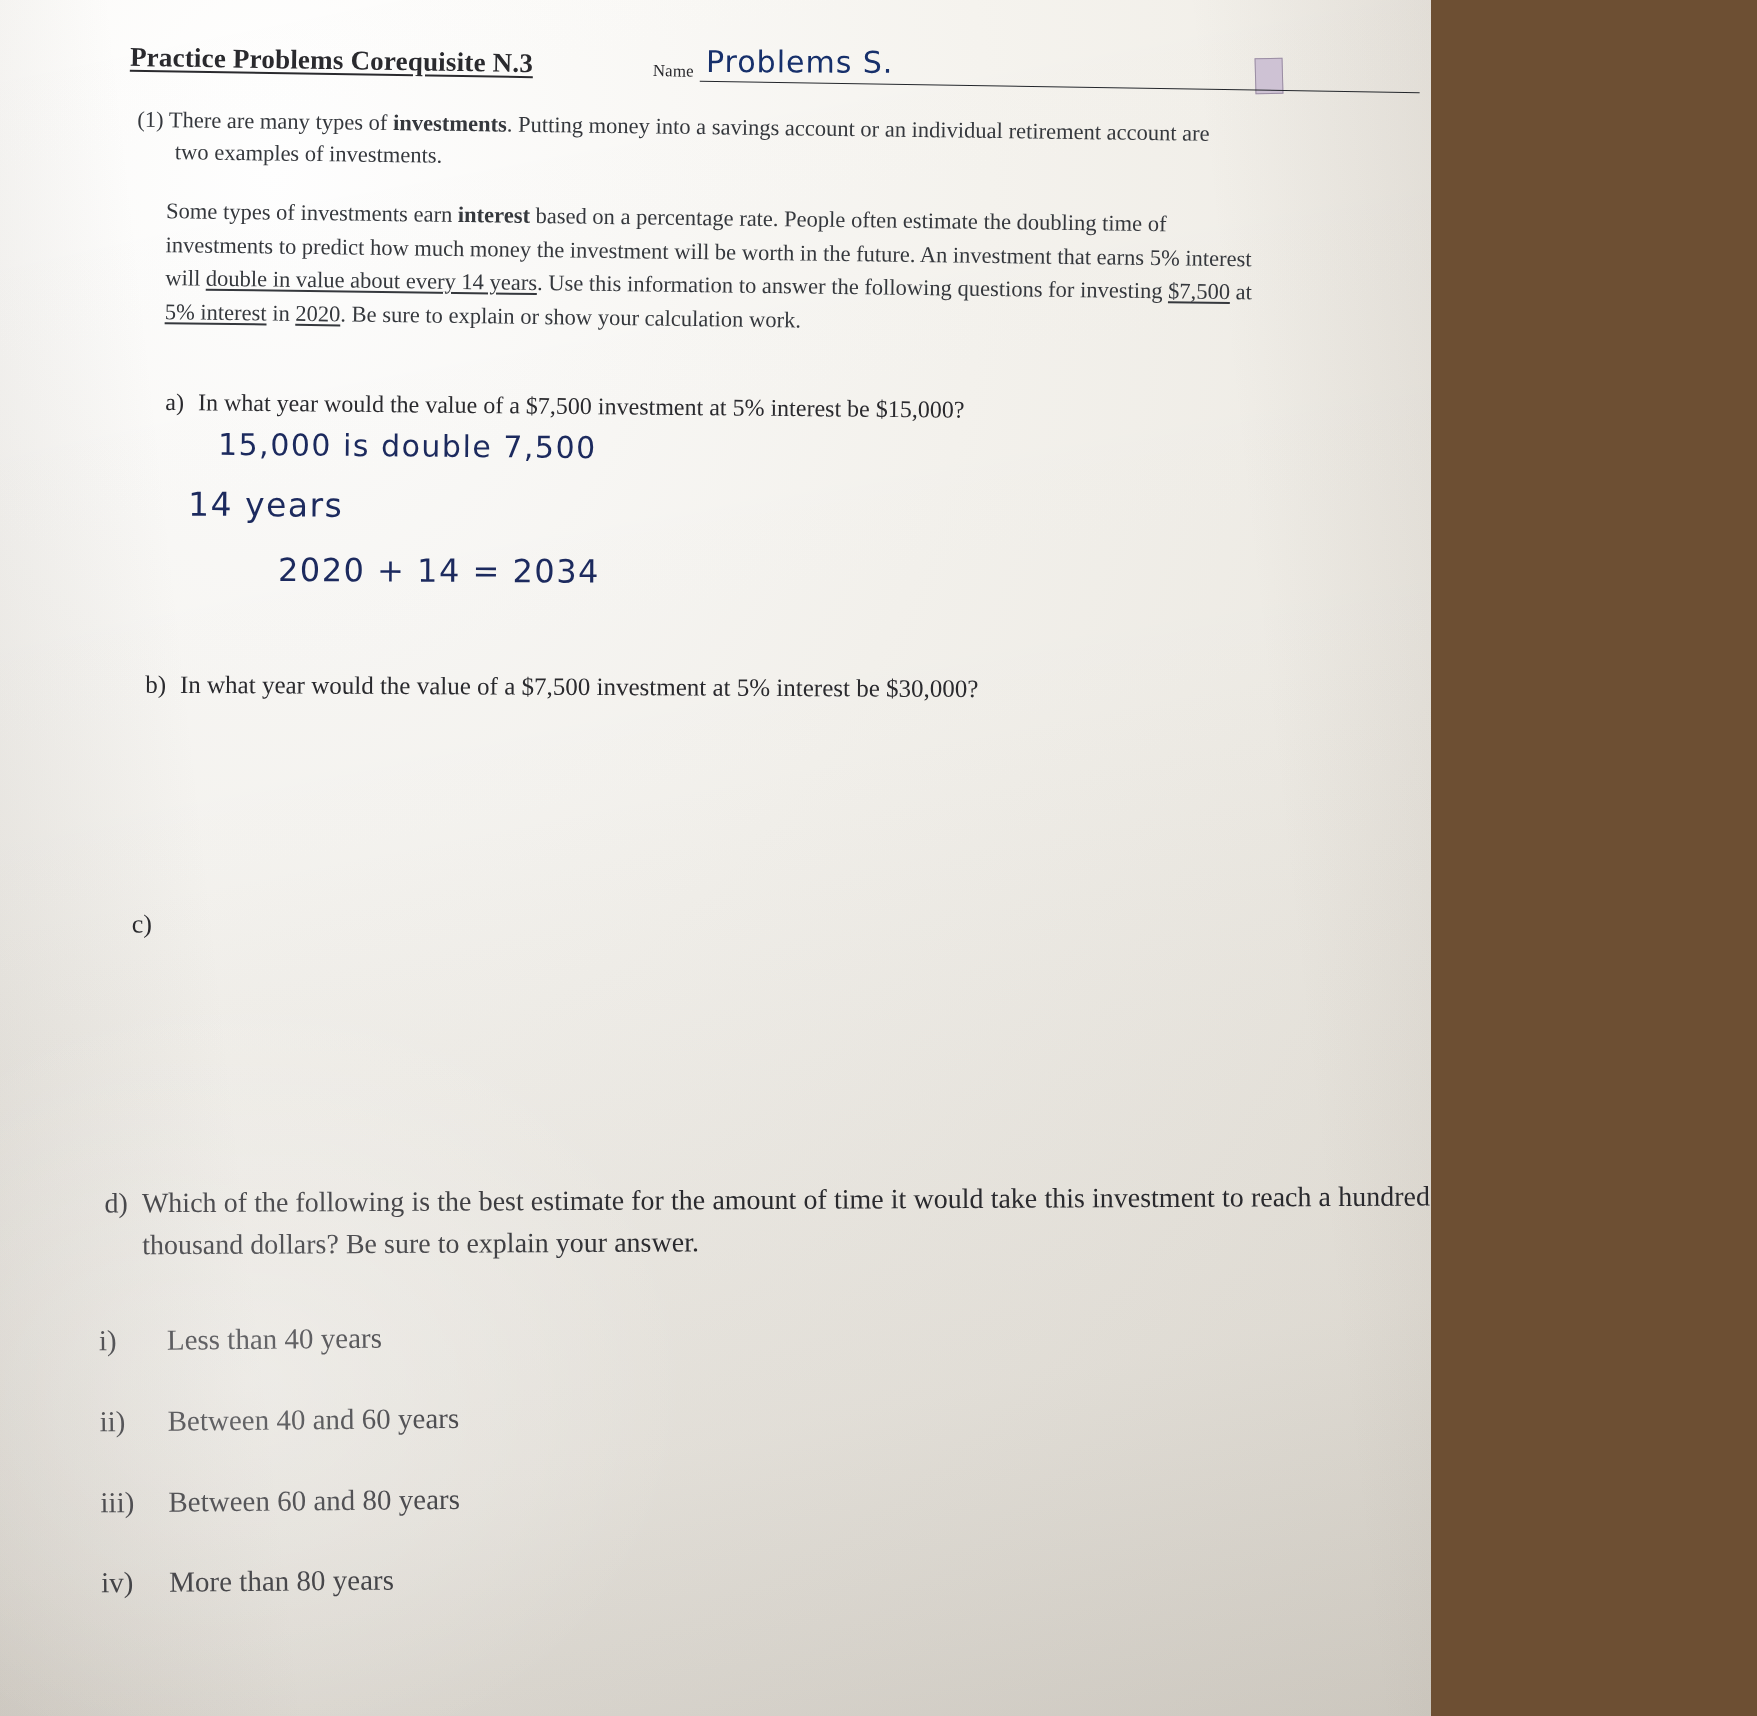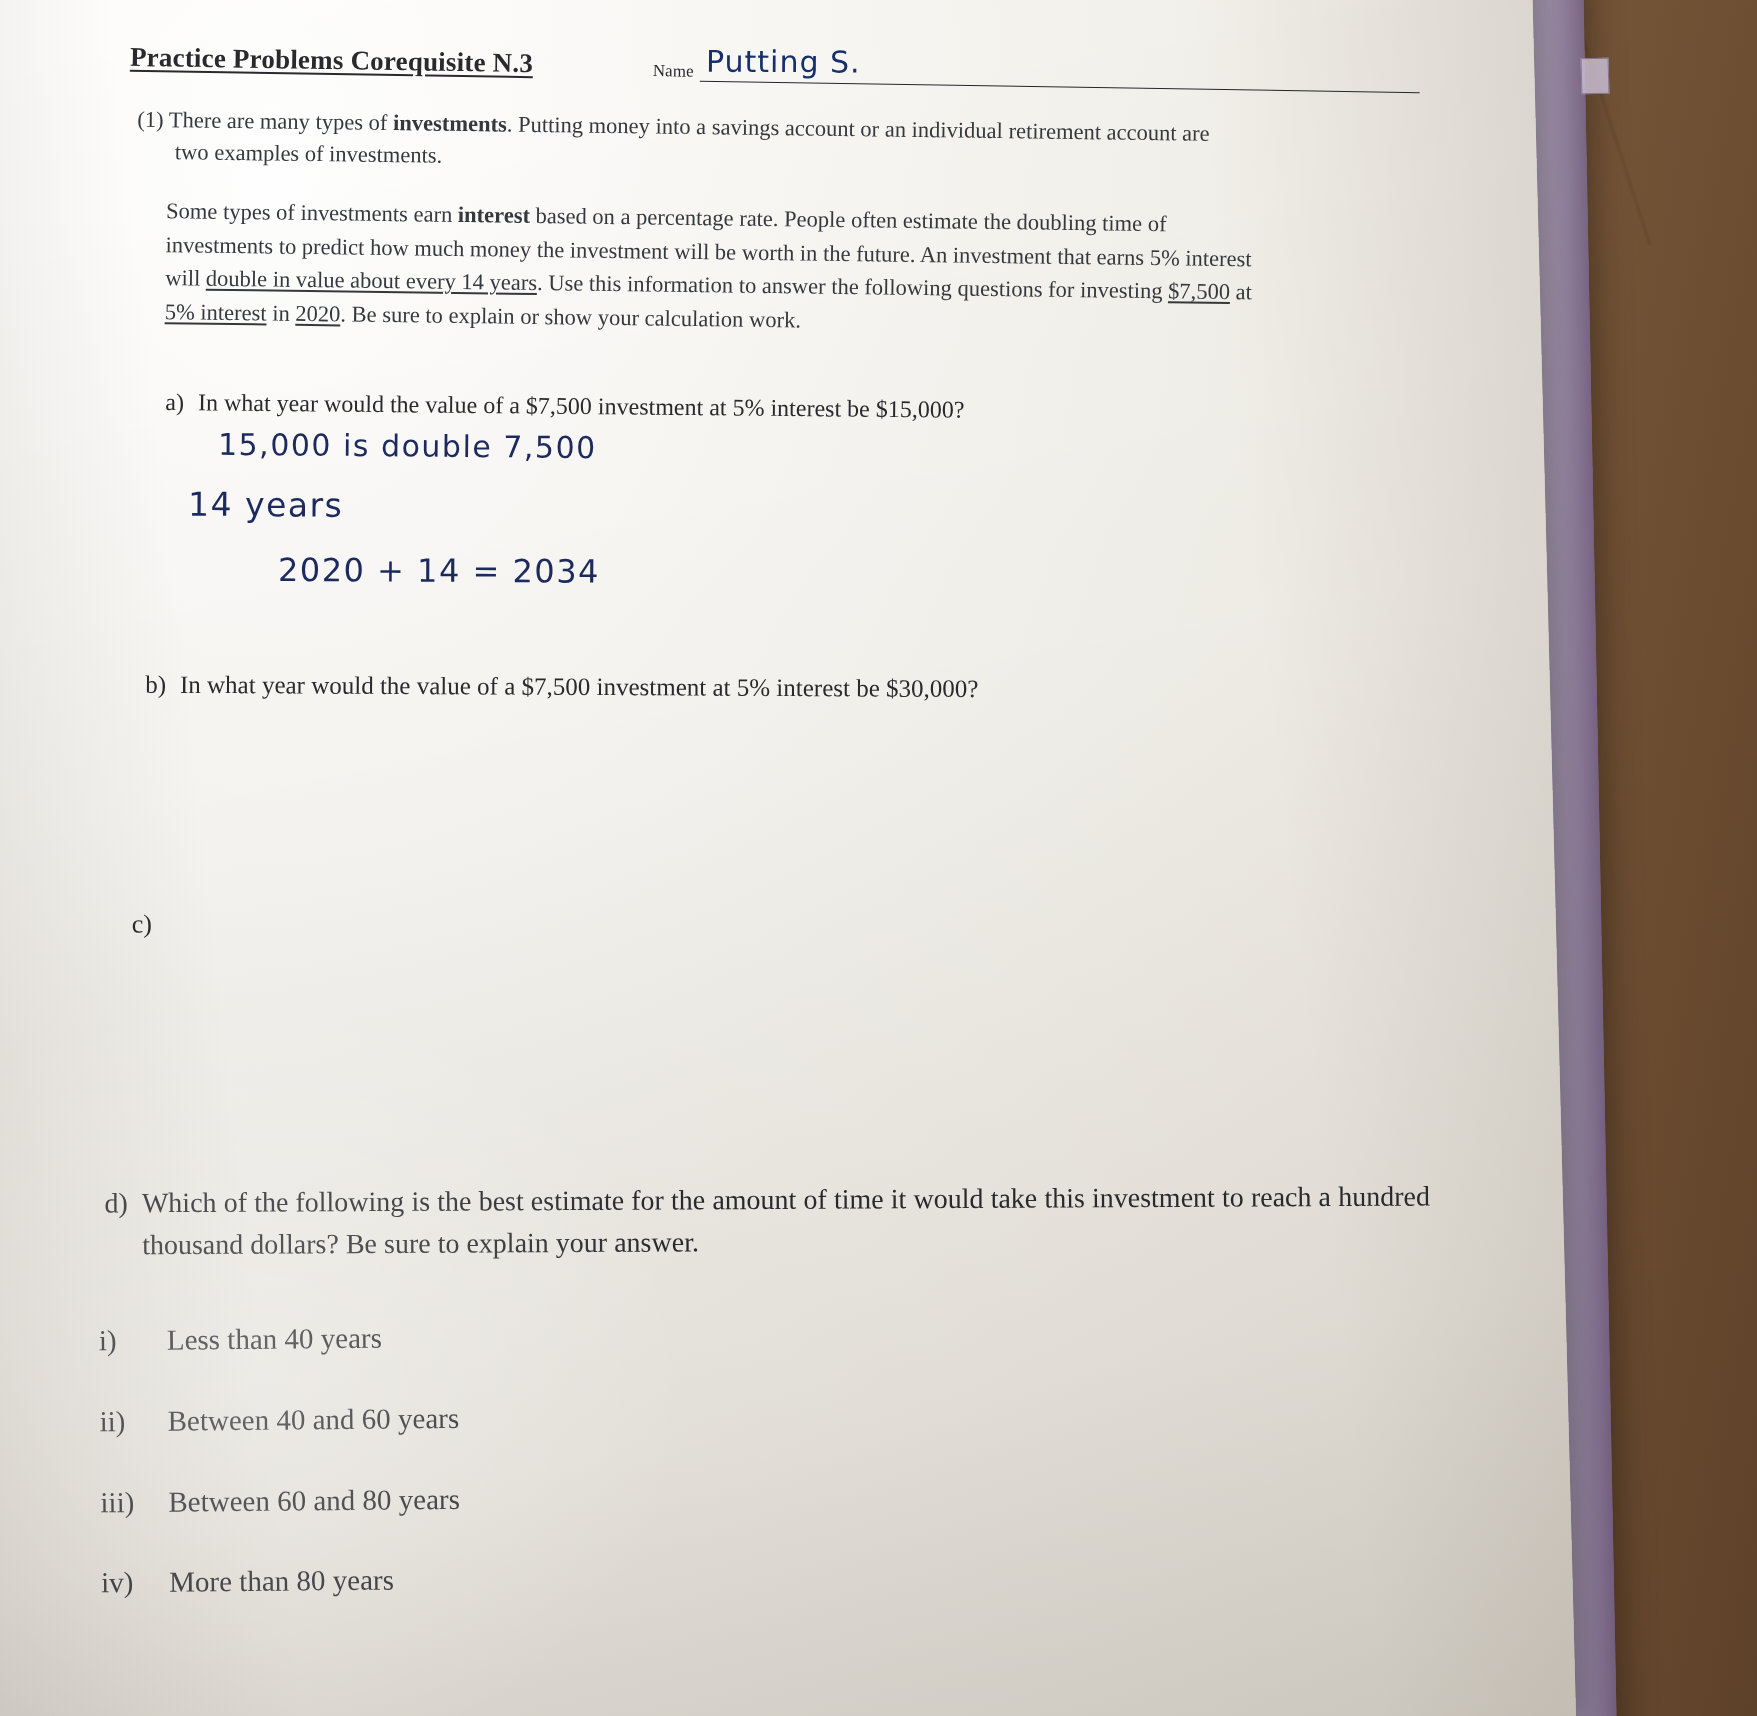"Practice Problems Corequisite N.3" .scene { width: 1757px -> 1431px }
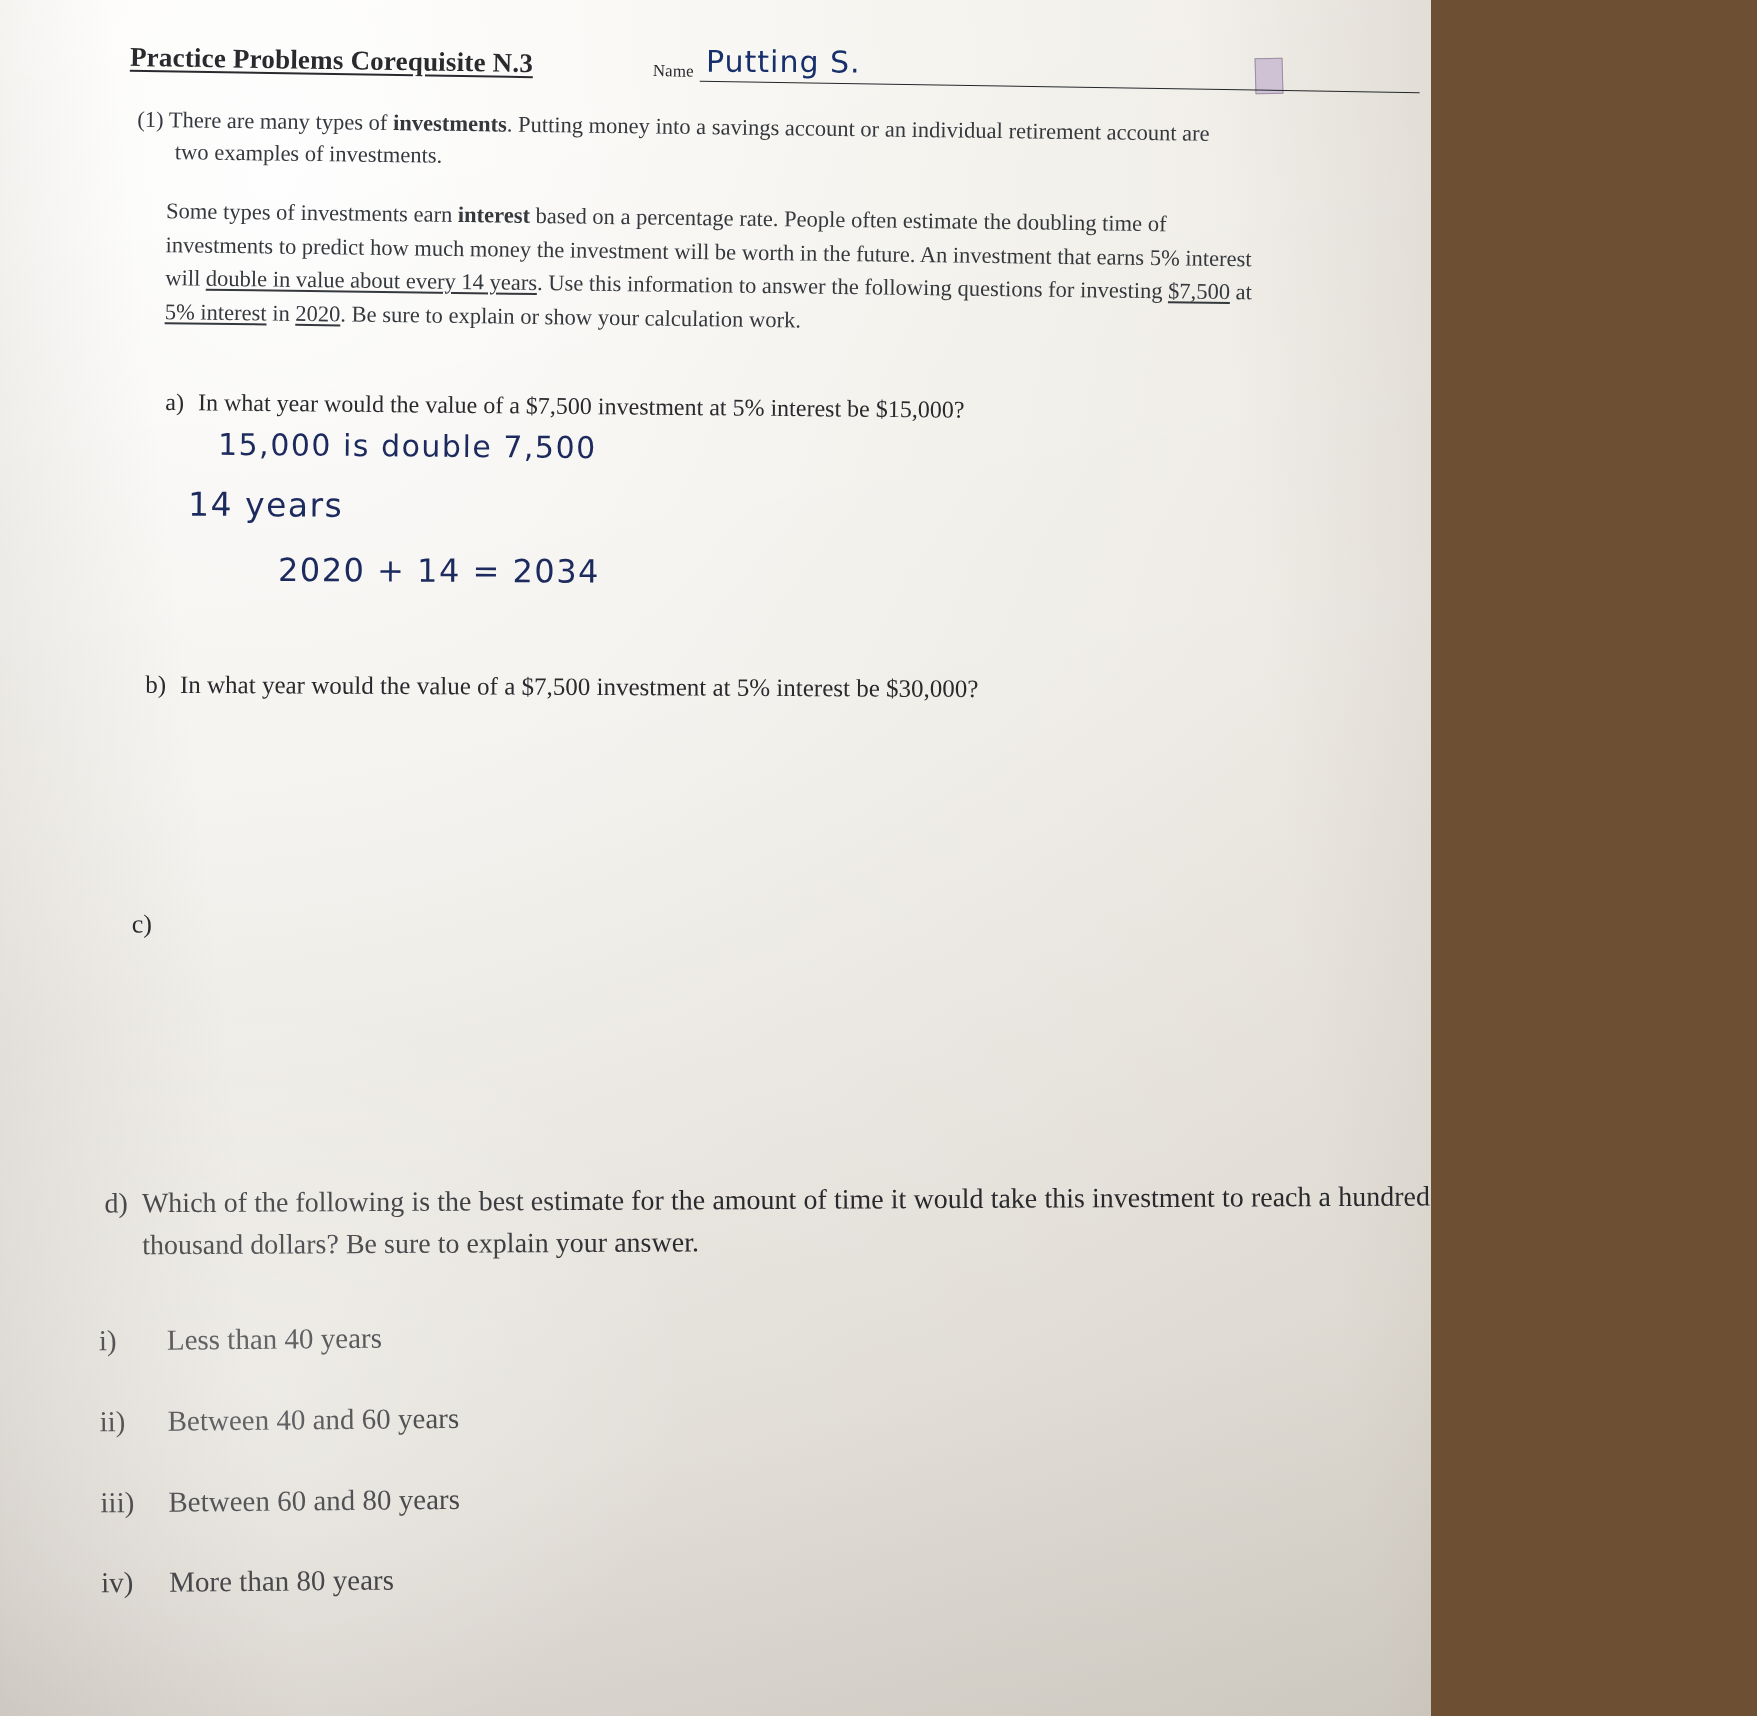"Putting S." span.name-hand { text: Putting -> Problems }
